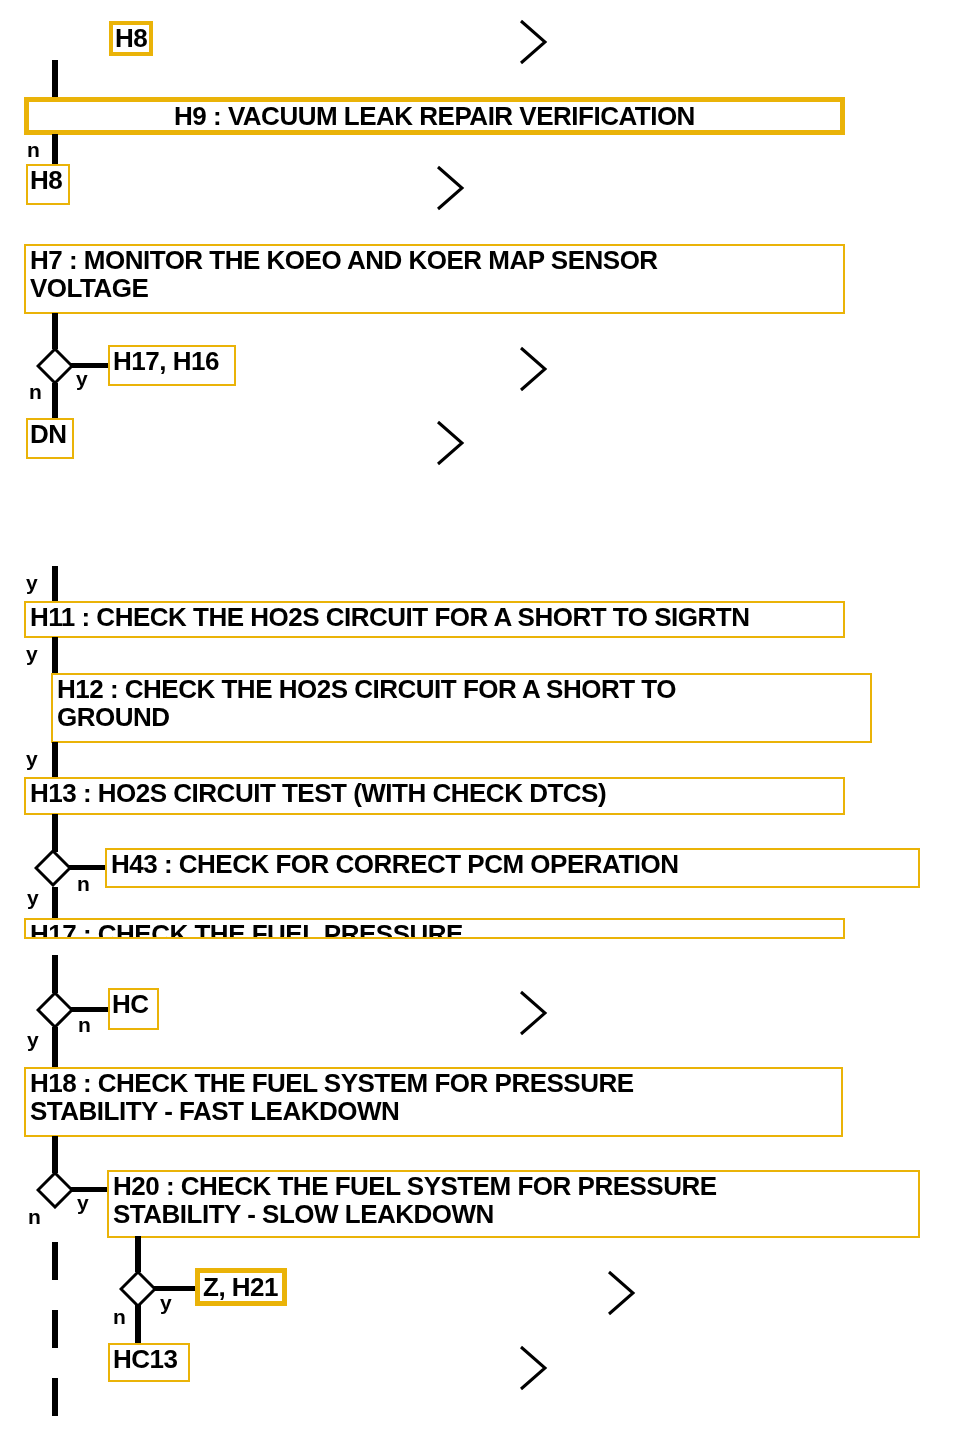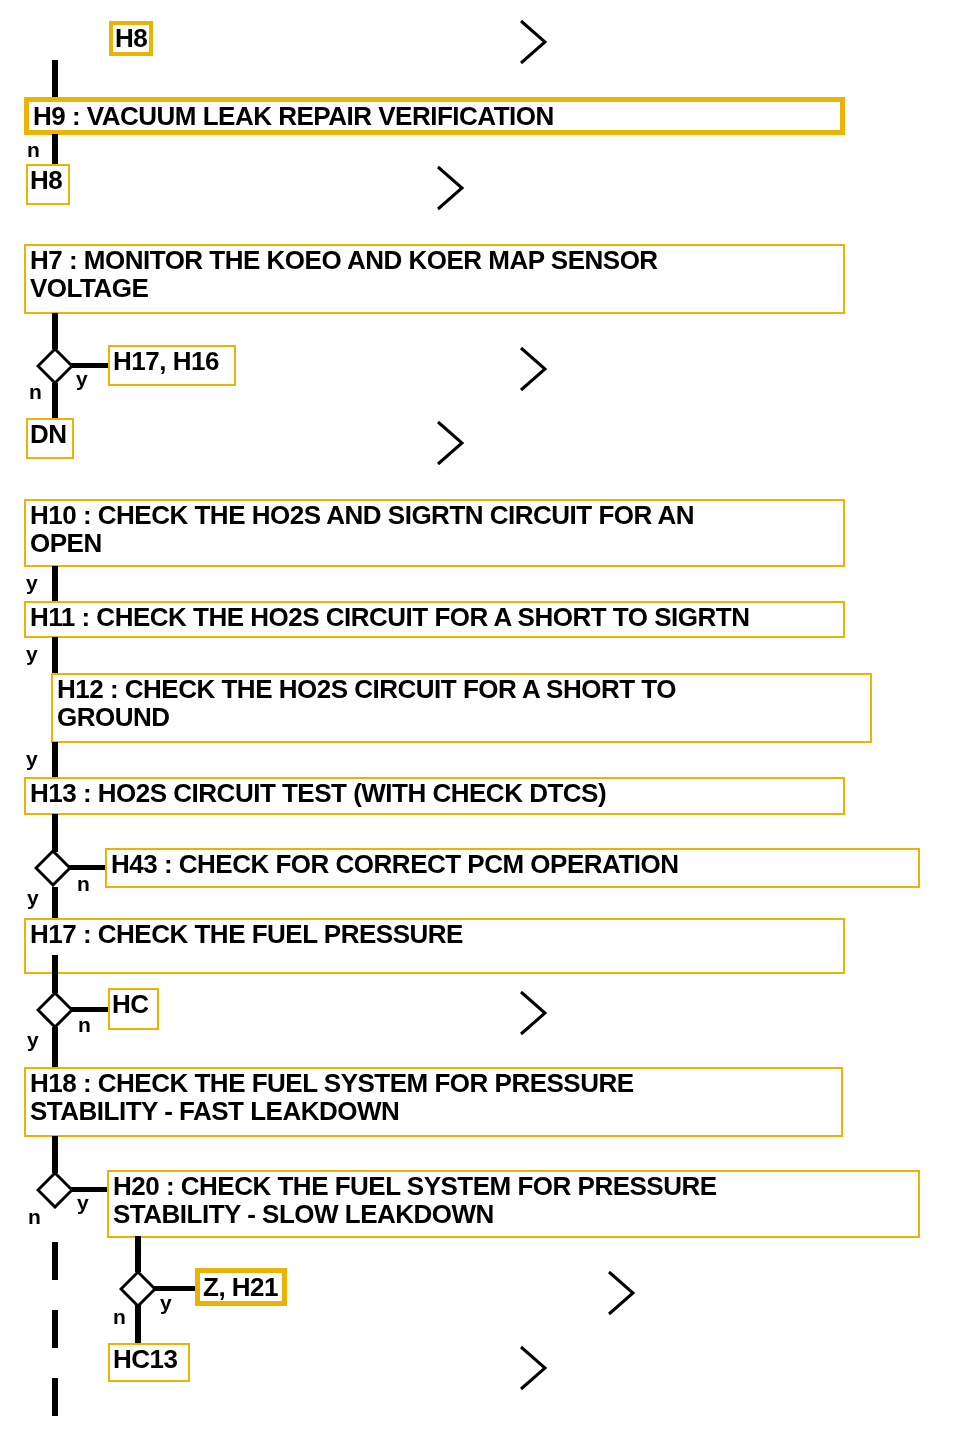"H9 : VACUUM LEAK REPAIR" div.box { text-align: none -> center }
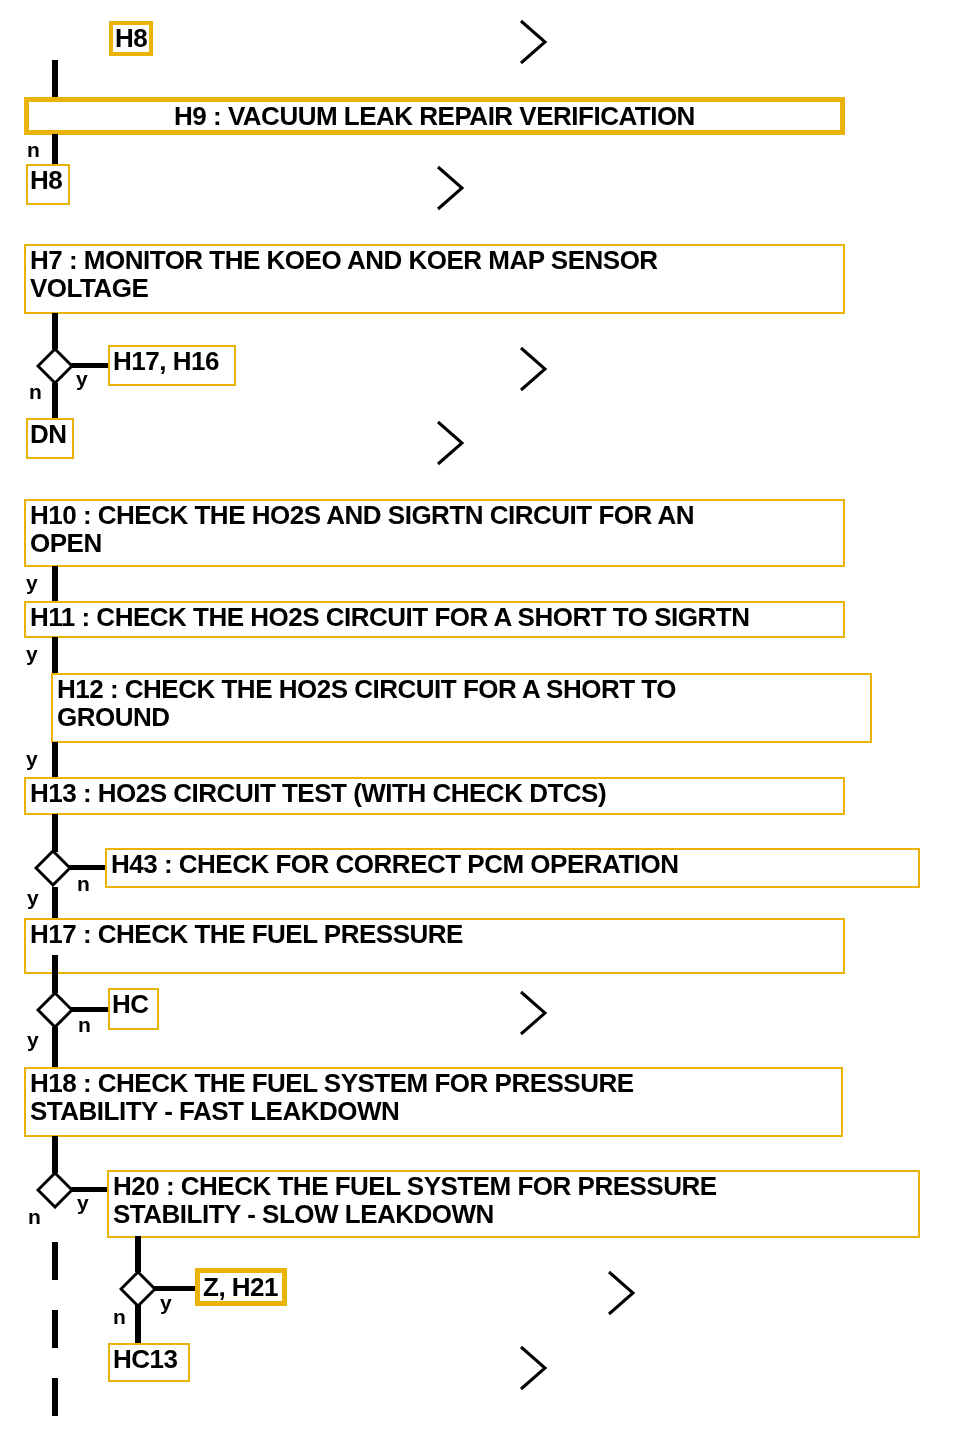"H10 : CHECK THE HO2S" div.box { html: <div>H10 : CHECK THE HO2S AND SIGRTN CIRCUIT FOR AN OPEN</div> -> none }
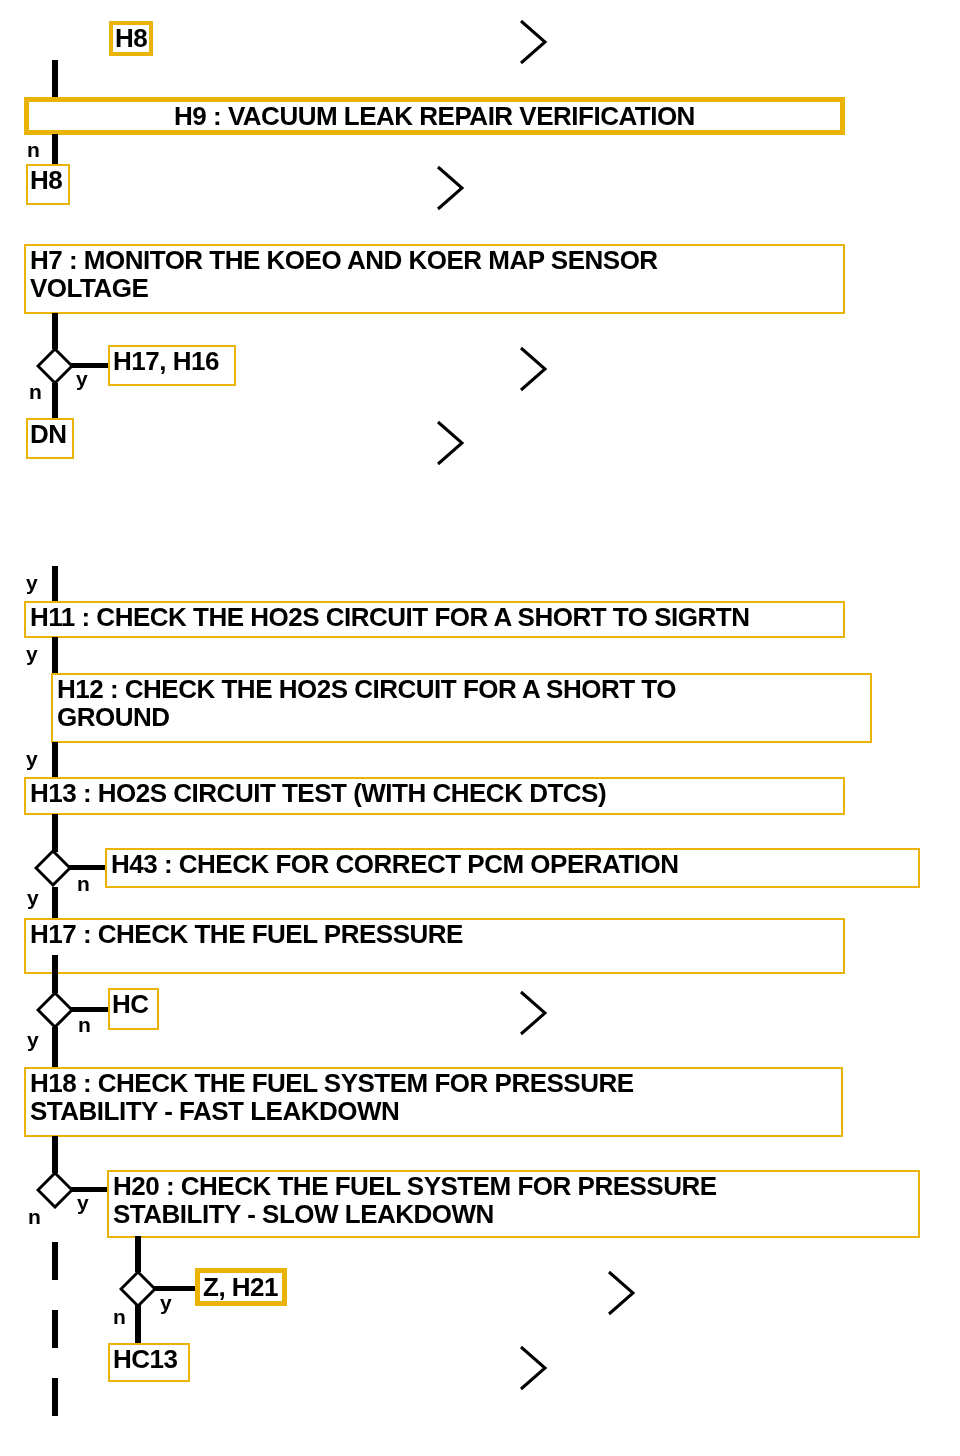"H17 : CHECK THE FUEL" div.box { height: 56px -> 21px }
